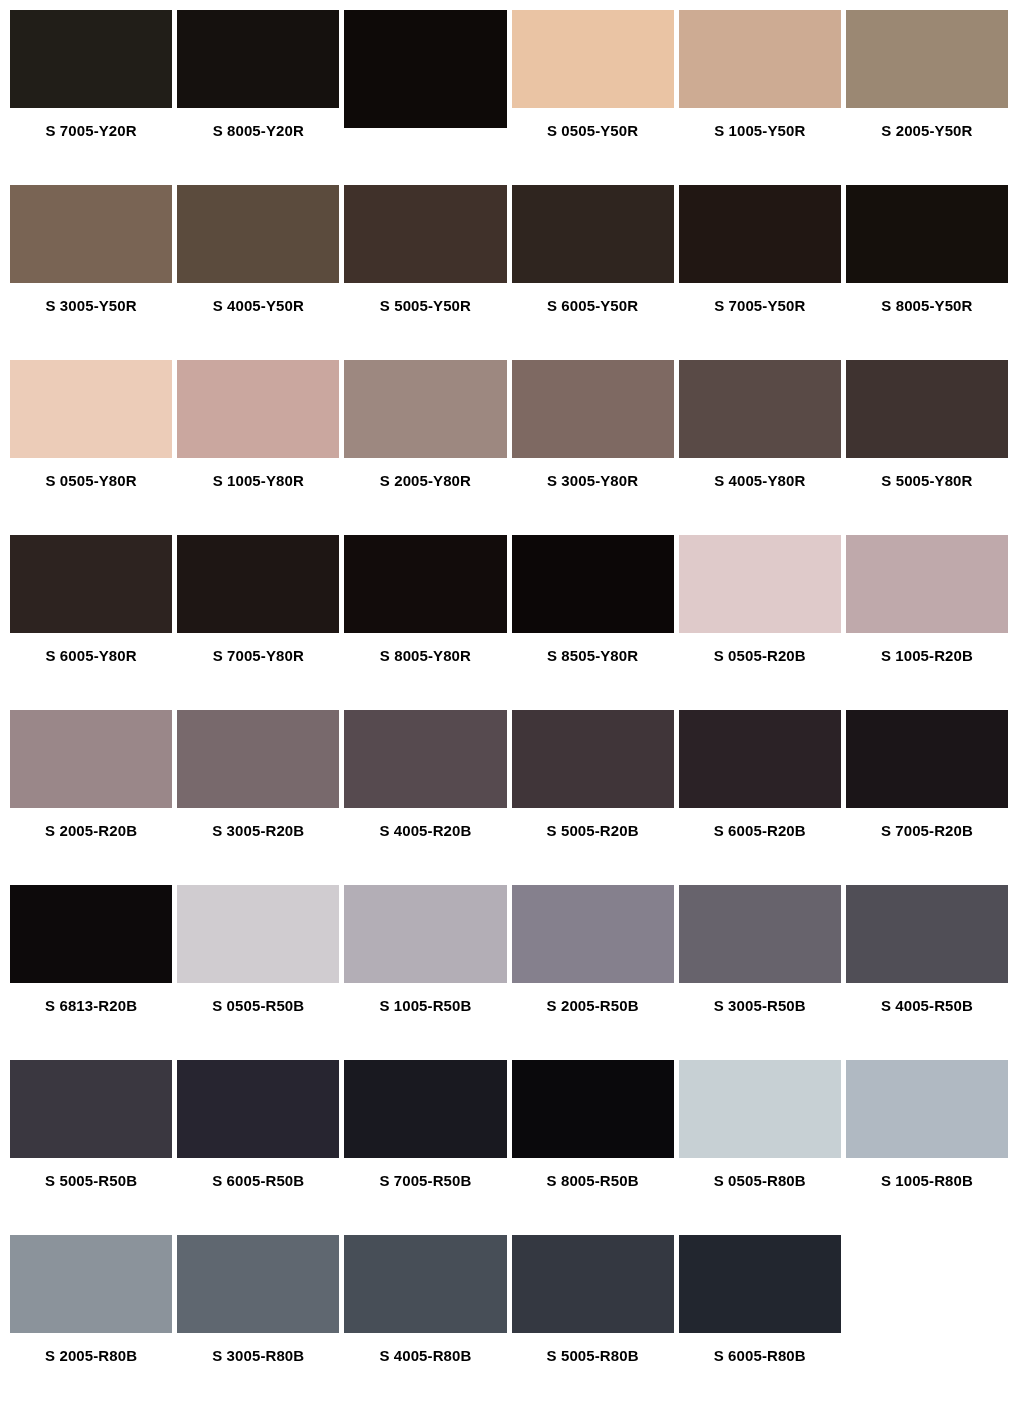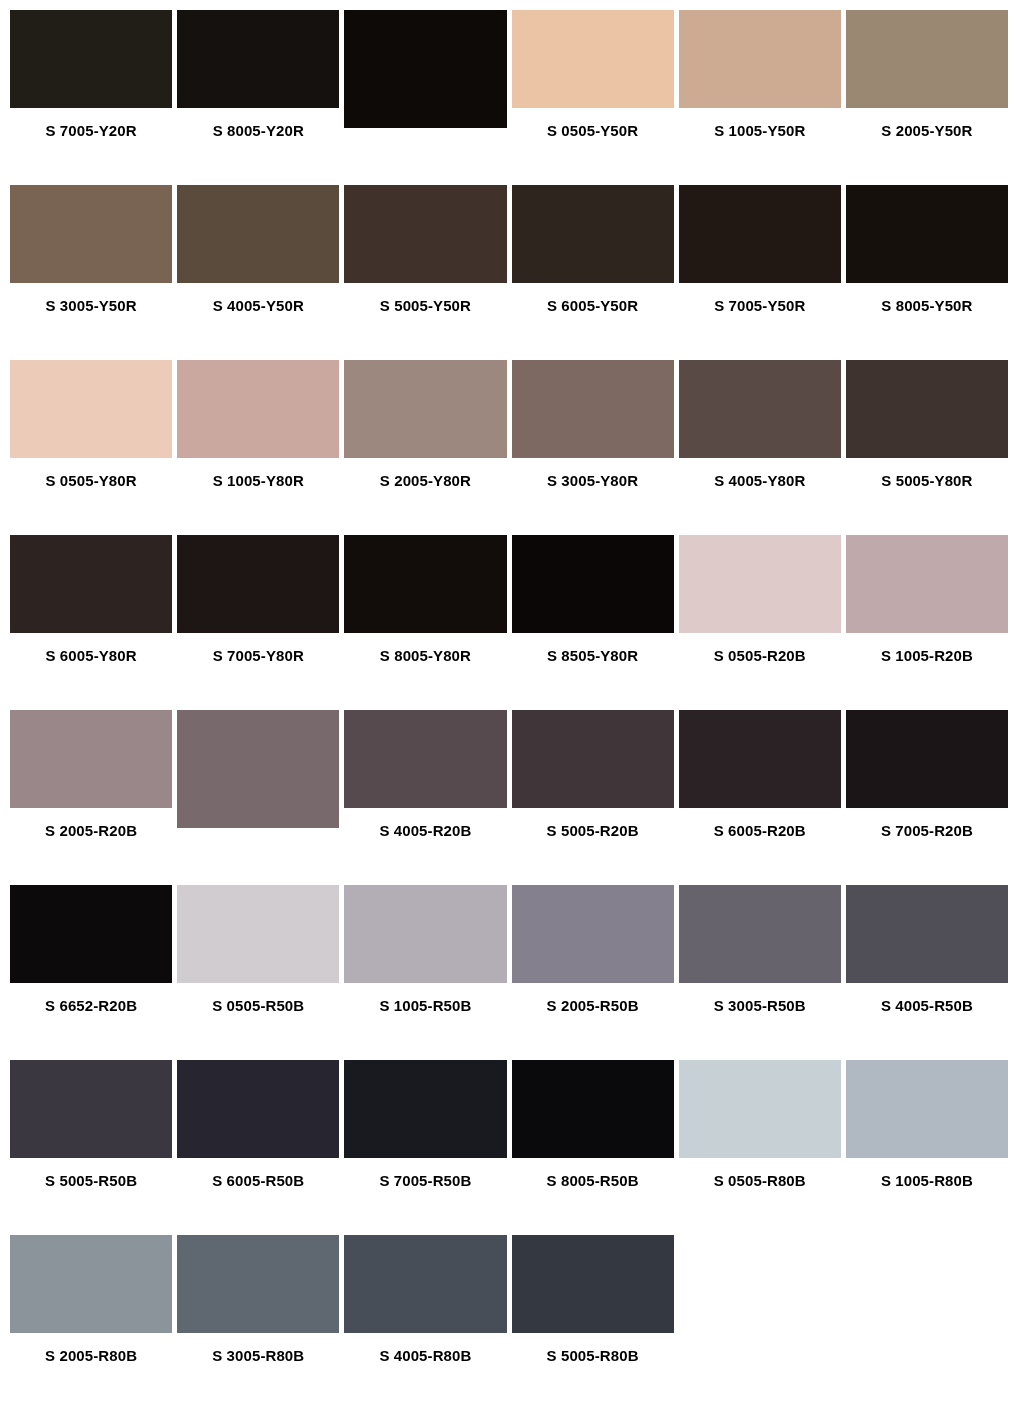"S 3005-R20B" div.swatch-label { html: none -> <div>S 3005-R20B</div> }
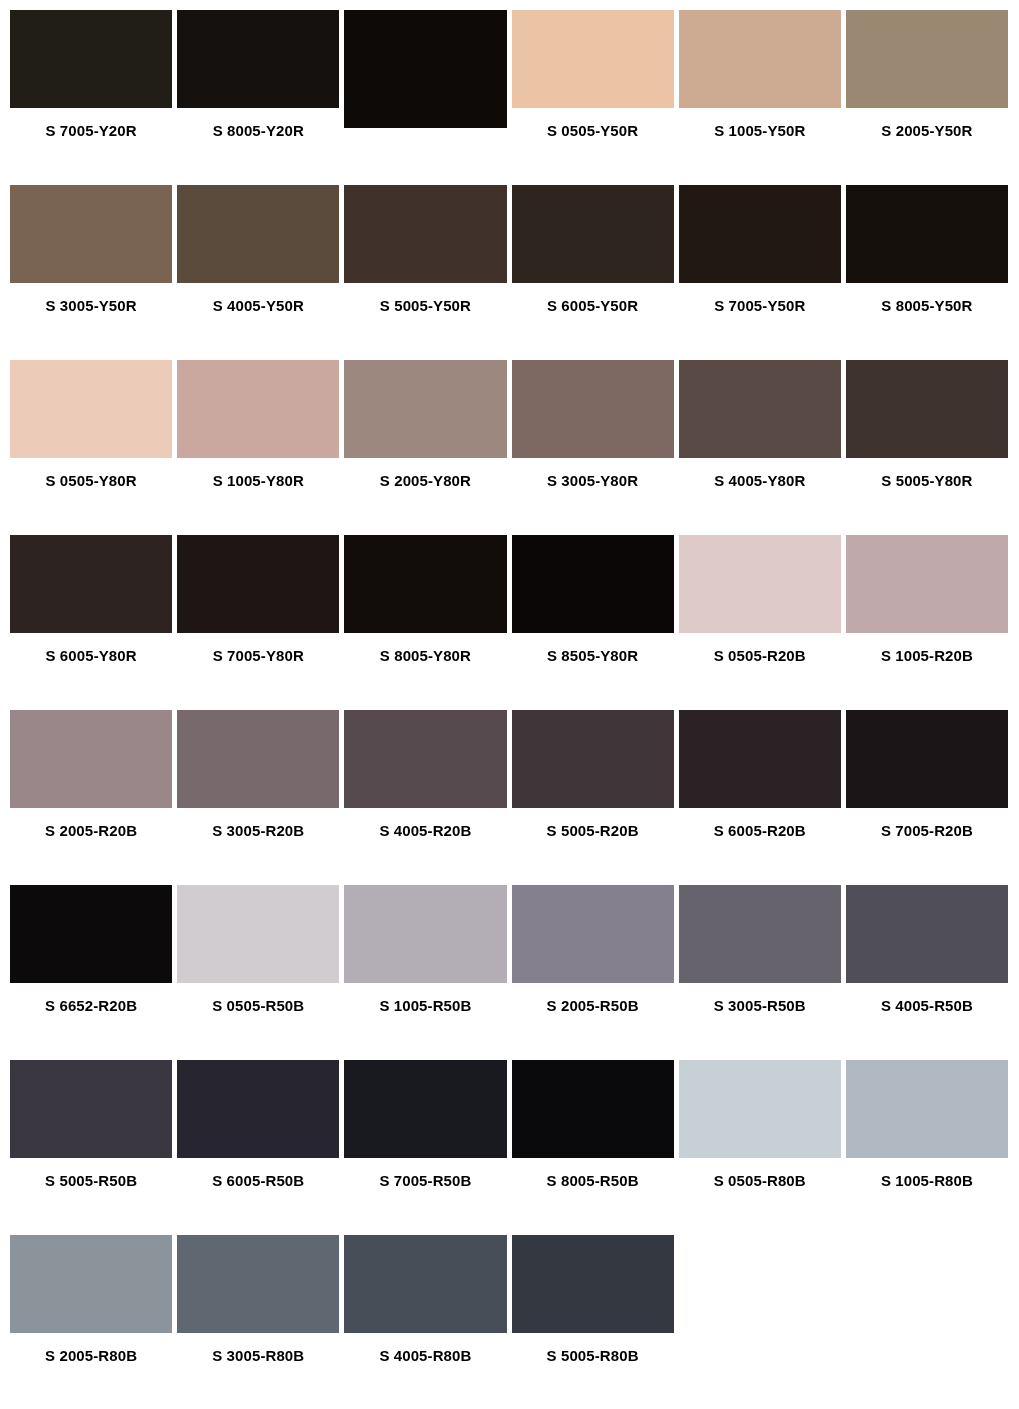"S 6652-R20B" div.swatch-label { text: 6652-R20B -> 6813-R20B }
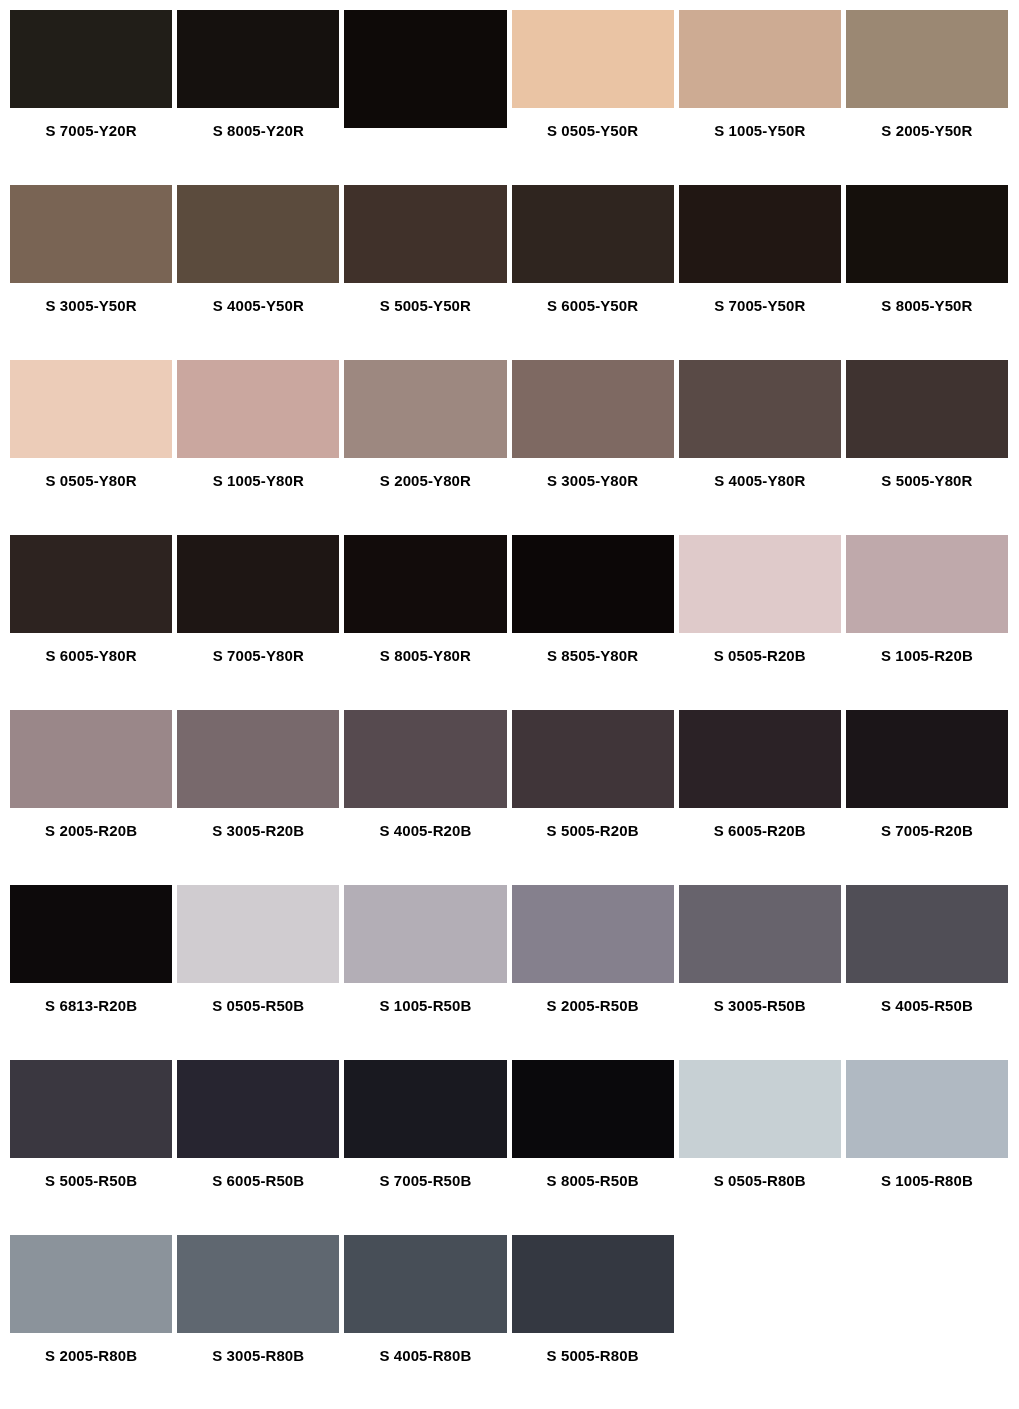"S 6005-R80B" div.swatch-cell { html: none -> <div> <div></div> <div>S 6005-R80B</div> </div> }
